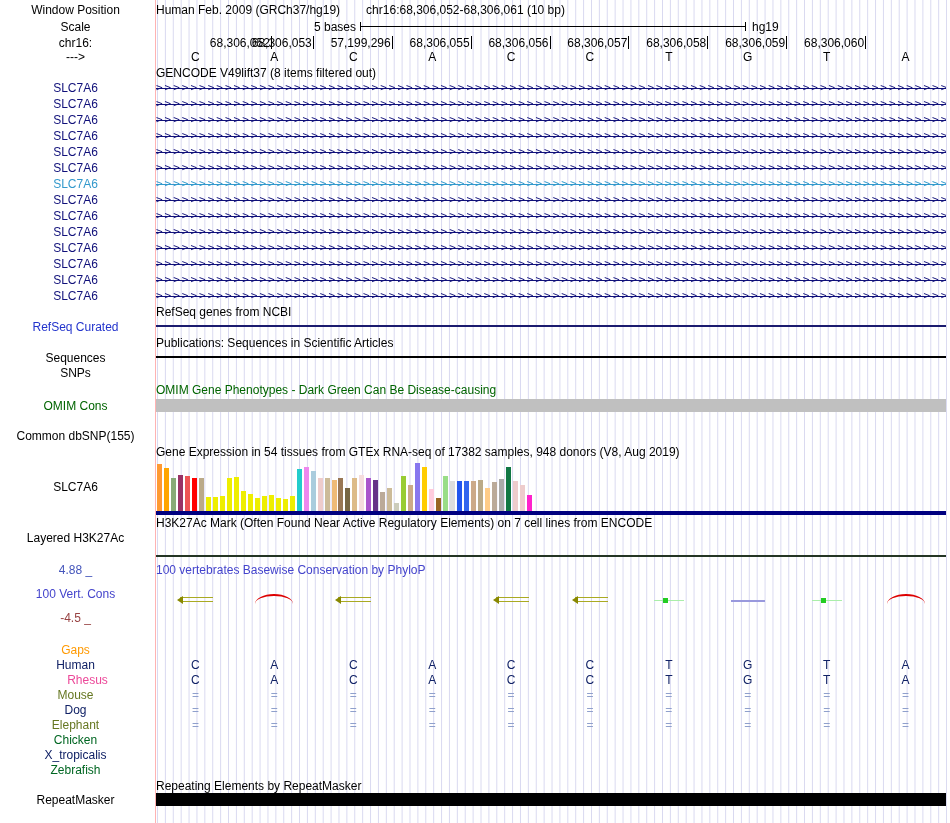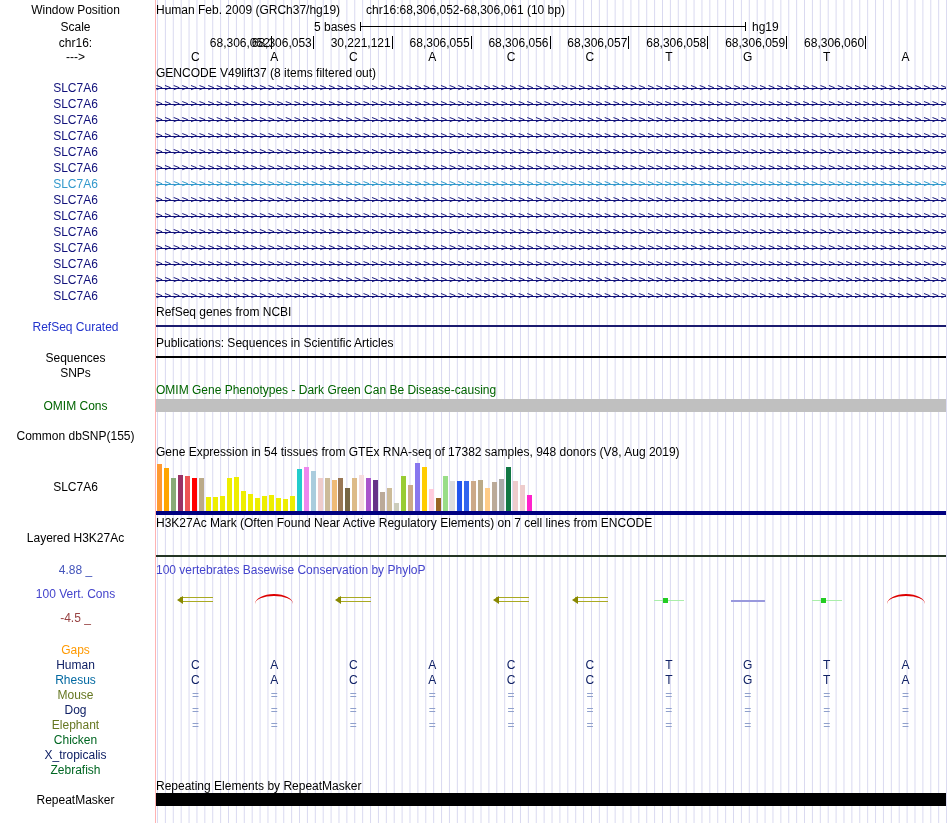"30,221,121" div.poscell { text: 30,221,121 -> 57,199,296 }
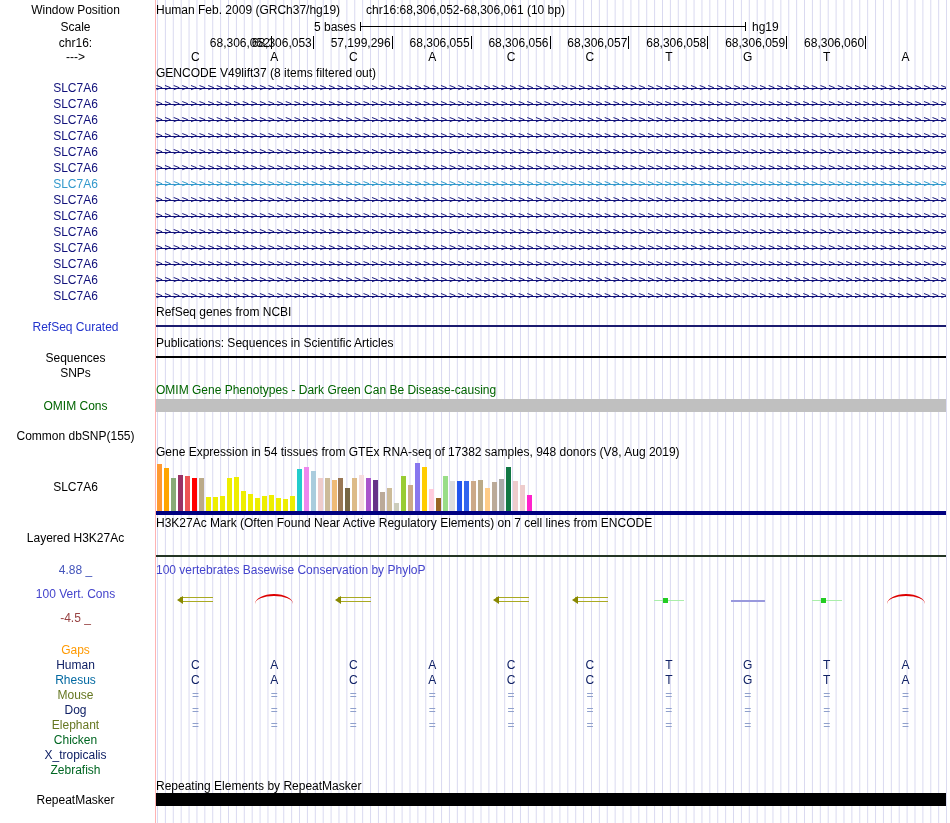"Rhesus" div.lbl { color: #0369a1 -> #ec4899; padding-left: none -> 12px }
